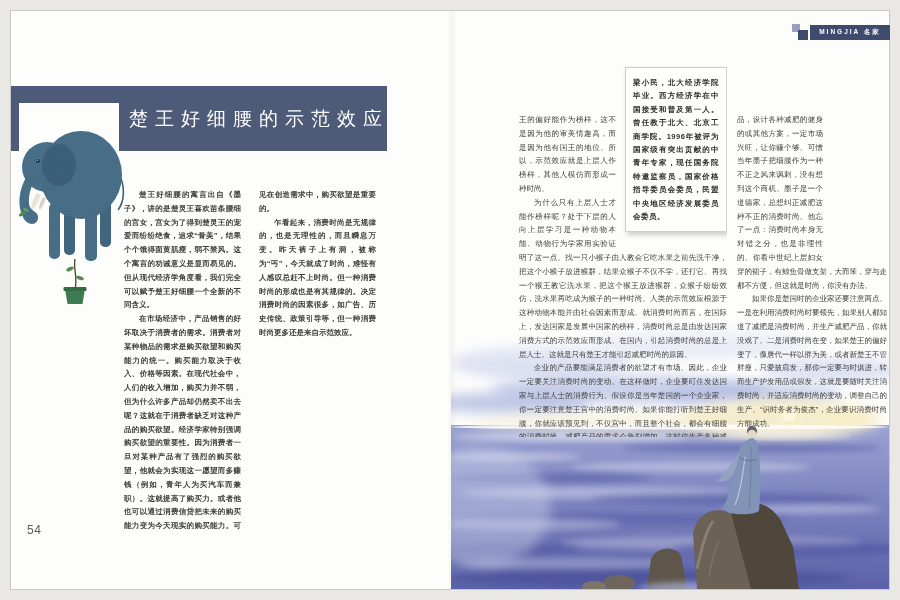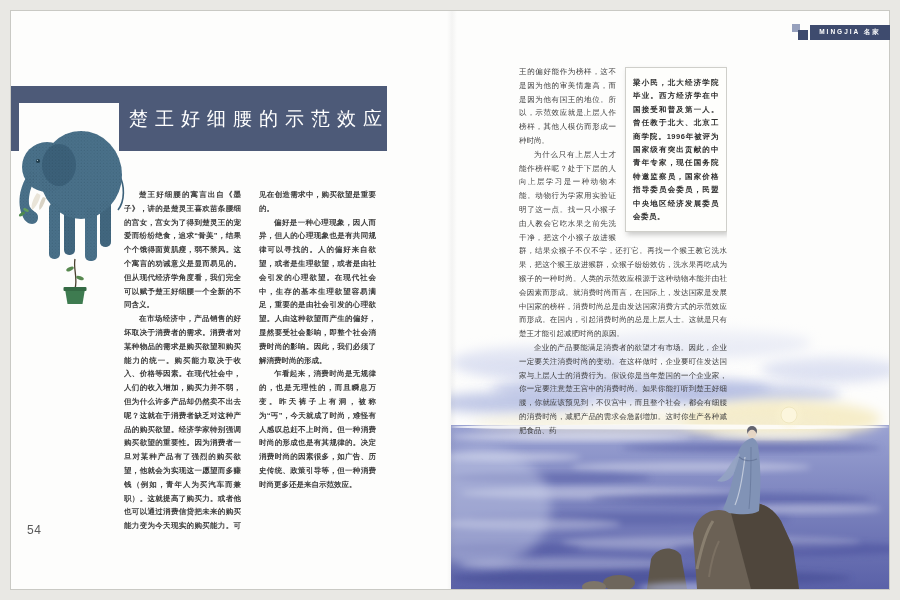"王的偏好能作为榜样，这不是因为他的审美情趣高，而是因为他有国王的地位。所以，示范" .body-text p.noindent { margin-top: none -> 48px }
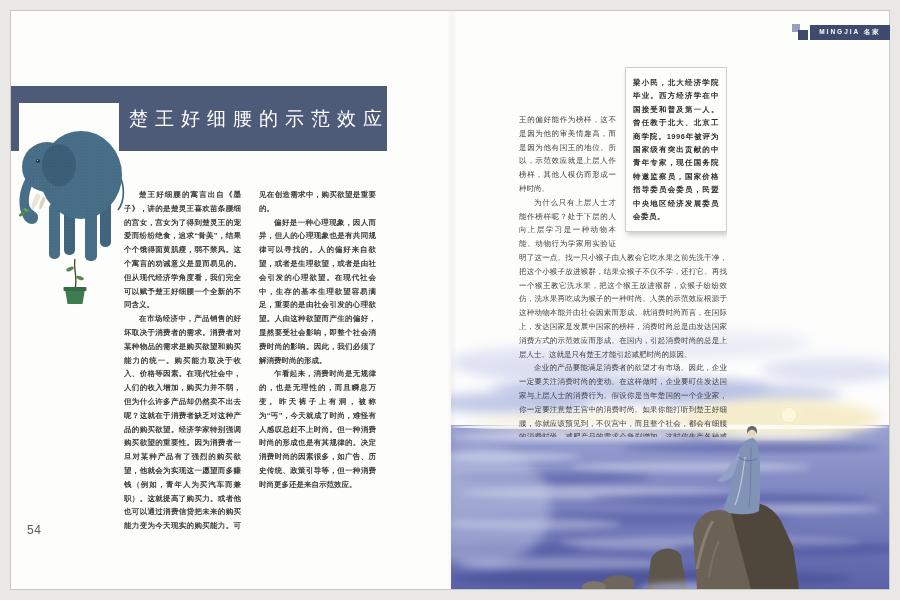"品，设计各种减肥的健身的或其他方案，一定市场兴旺，让你赚个够。可惜当年墨子把细腰" p.noindent { html: none -> <p>品，设计各种减肥的健身的或其他方案，一定市场兴旺，让你赚个够。可惜当年墨子把细腰作为一种不正之风来讽刺，没有想到这个商机。墨子是一个道德家，总想纠正减肥这种不正的消费时尚。他忘了一点：消费时尚本身无对错之分，也是非理性的。你看中世纪上层妇女穿的裙子，有鲸鱼骨做支架，大而笨，穿与走都不方便，但这就是时尚，你没有办法。</p> }
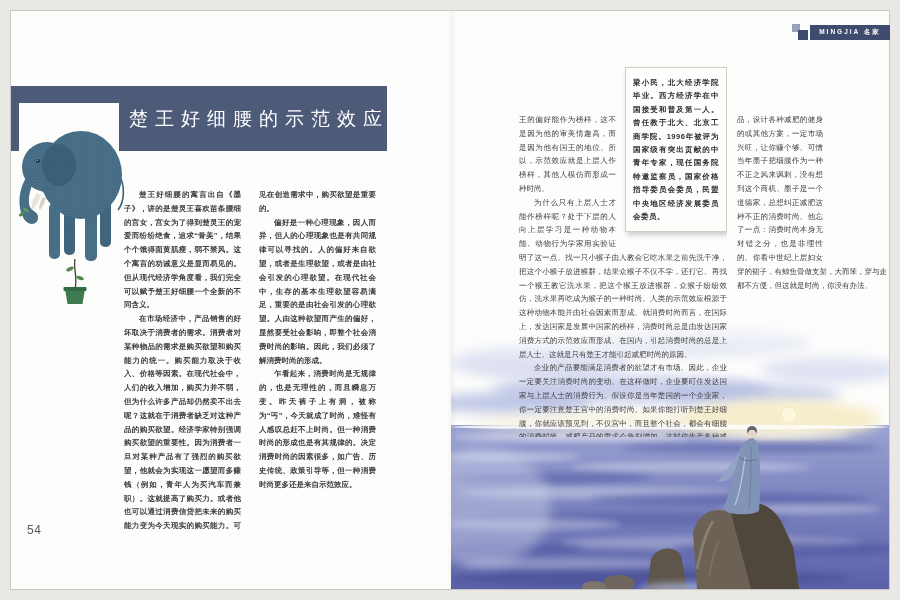"偏好是一种心理现象，因人而异，但人的心理现象也是有共同规律可以寻找的。人的偏好来" p { html: <p>偏好是一种心理现象，因人而异，但人的心理现象也是有共同规律可以寻找的。人的偏好来自欲望，或者是生理欲望，或者是由社会引发的心理欲望。在现代社会中，生存的基本生理欲望容易满足，重要的是由社会引发的心理欲望。人由这种欲望而产生的偏好，显然要受社会影响，即整个社会消费时尚的影响。因此，我们必须了解消费时尚的形成。</p> -> none }
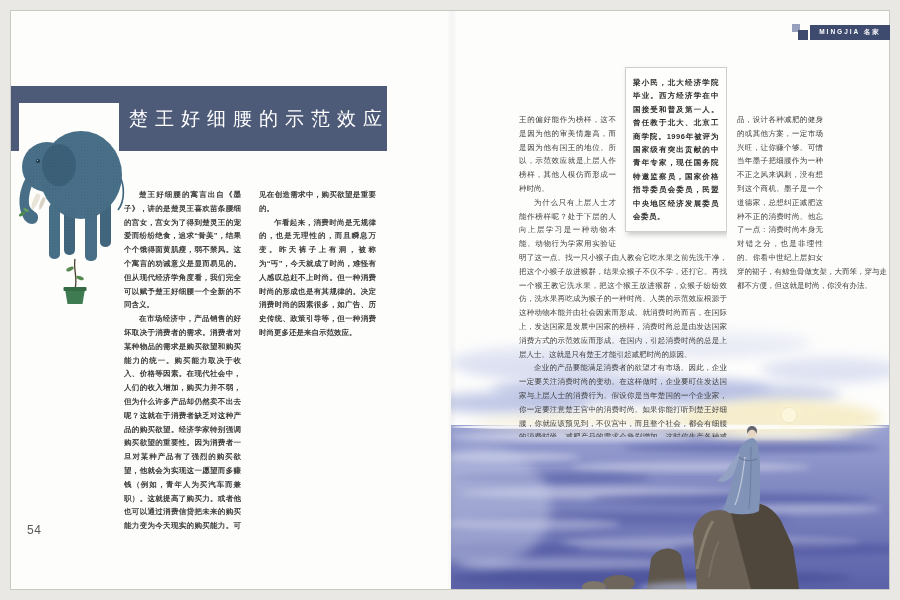"如果你是楚国时的企业家还要注意两点。一是在利用消费时尚时要领先，如果别人都知道了" p { html: none -> <p>如果你是楚国时的企业家还要注意两点。一是在利用消费时尚时要领先，如果别人都知道了减肥是消费时尚，并生产减肥产品，你就没戏了。二是消费时尚在变，如果楚王的偏好变了，像唐代一样以胖为美，或者新楚王不管胖瘦，只爱披肩发，那你一定要与时俱进，转而生产护发用品或假发，这就是要随时关注消费时尚，并适应消费时尚的变动，调整自己的生产。“识时务者为俊杰”，企业要识消费时尚方能成功。</p> }
